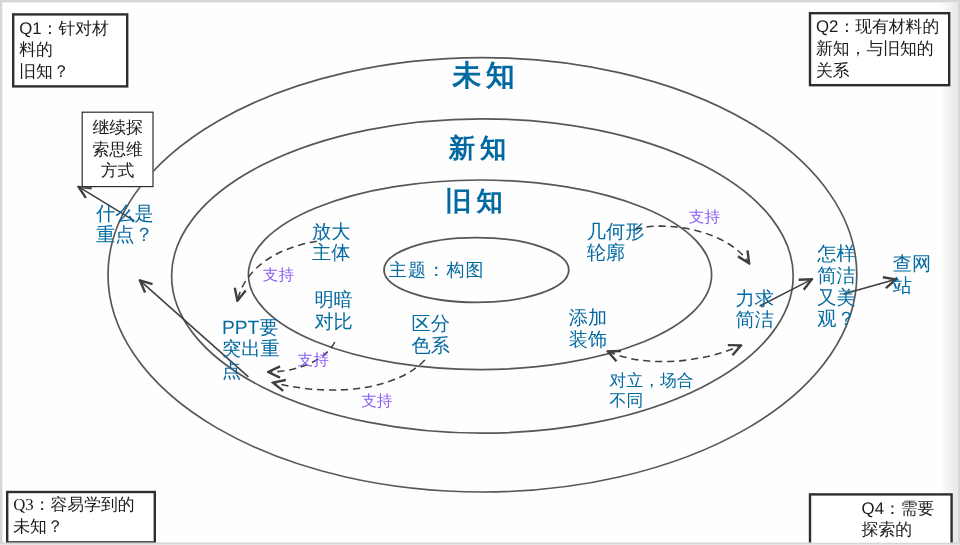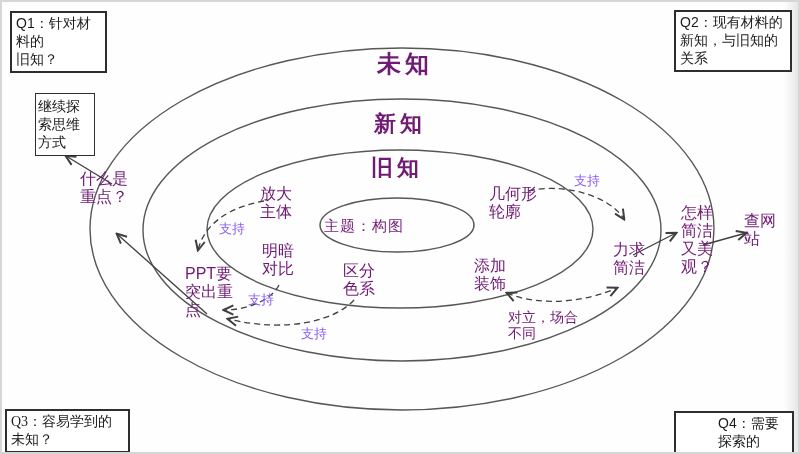"未知" .lbl { color: #701a75 -> #0369a1 }
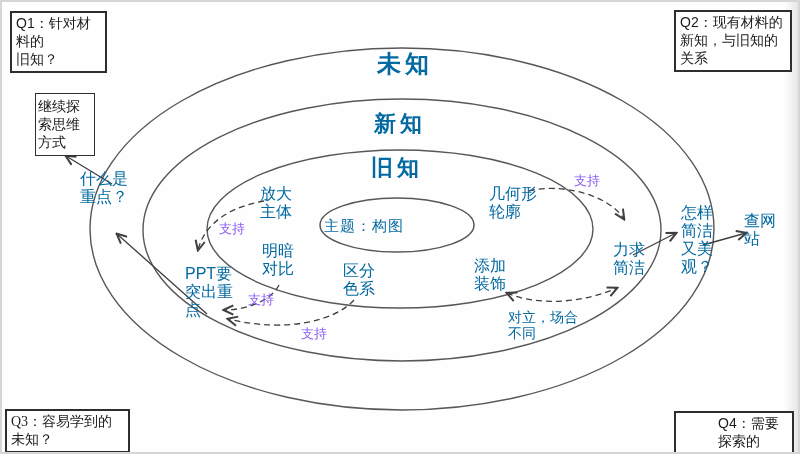"继续探" .sidebox { margin-left: none -> 33px; text-align: left -> center }
